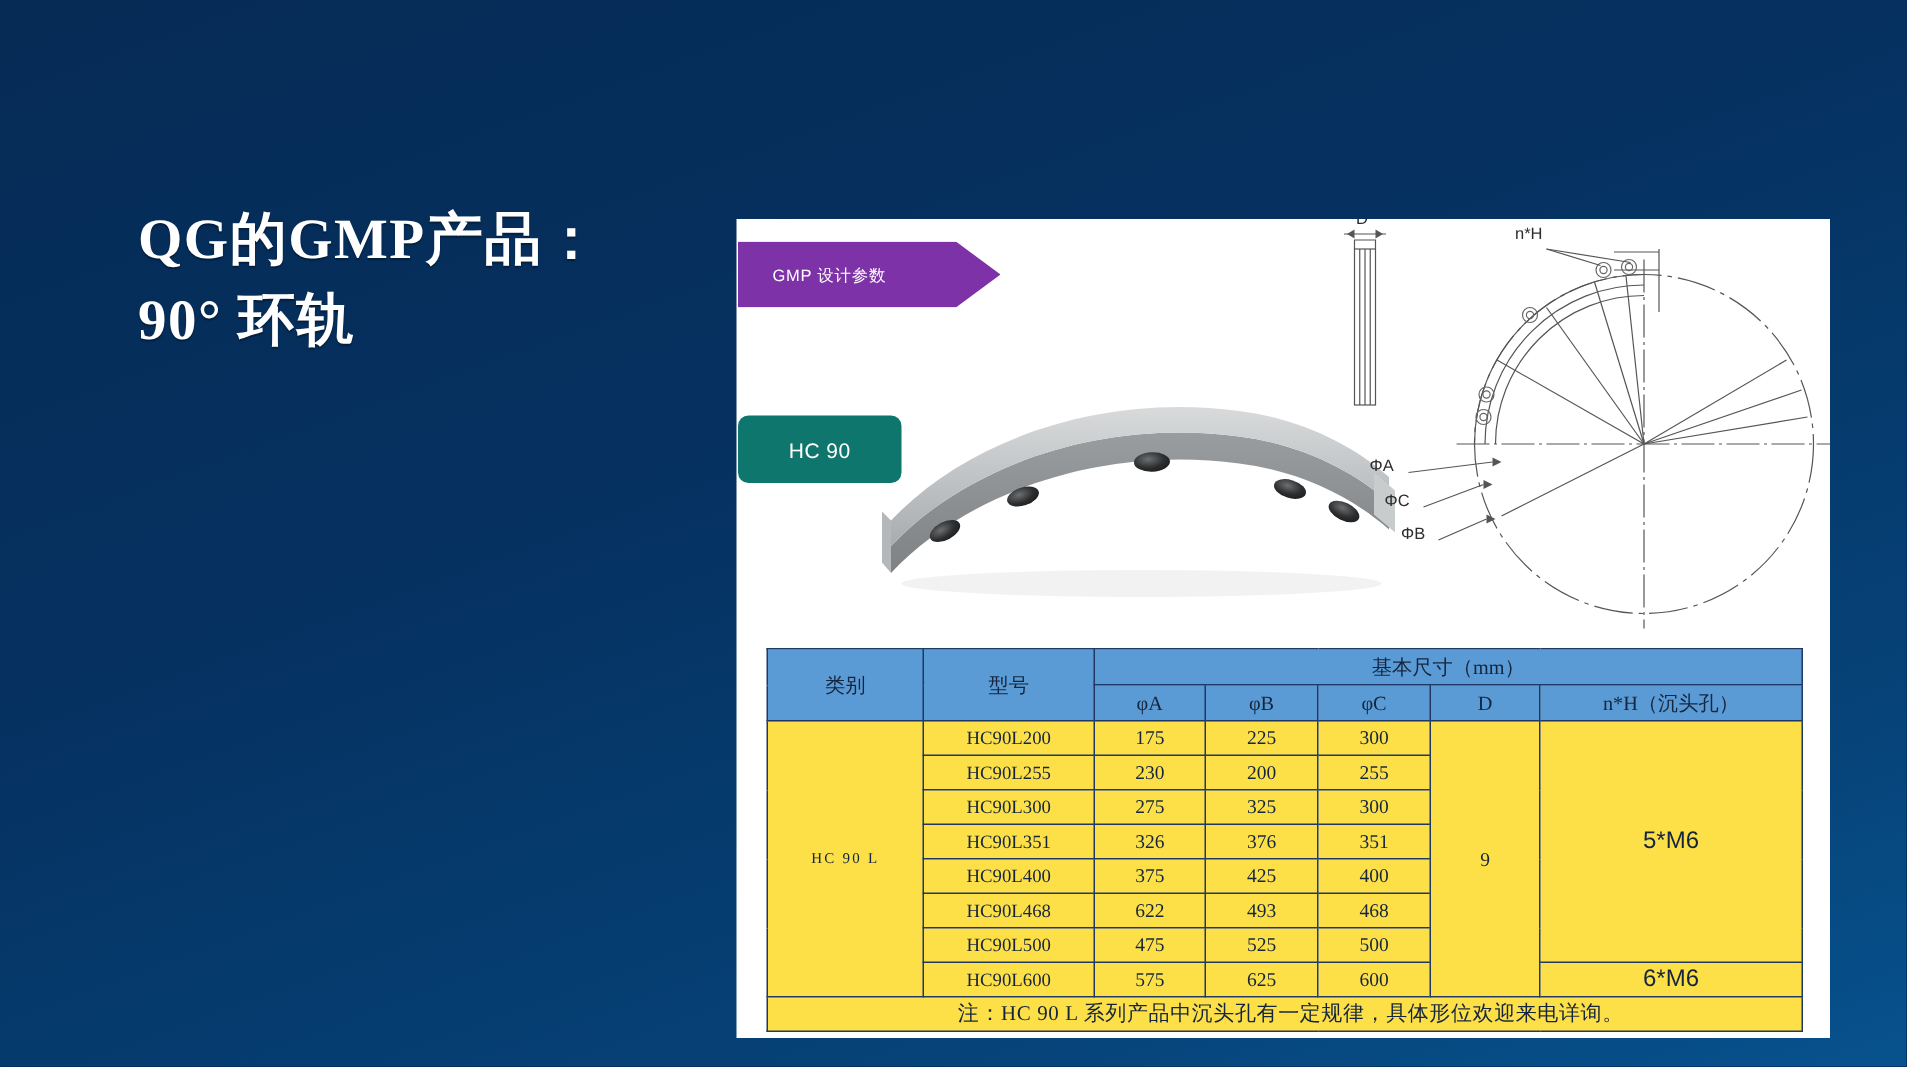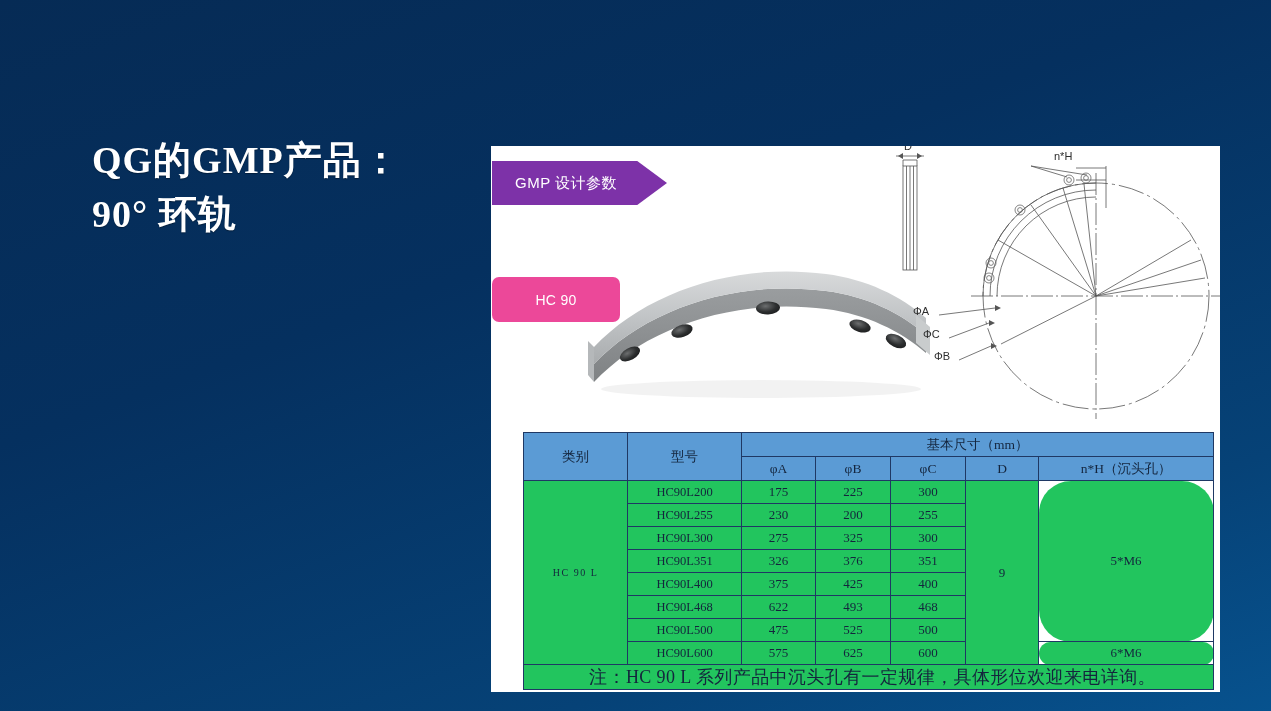"n*H" span.dlabel { margin-left: 44px -> none }
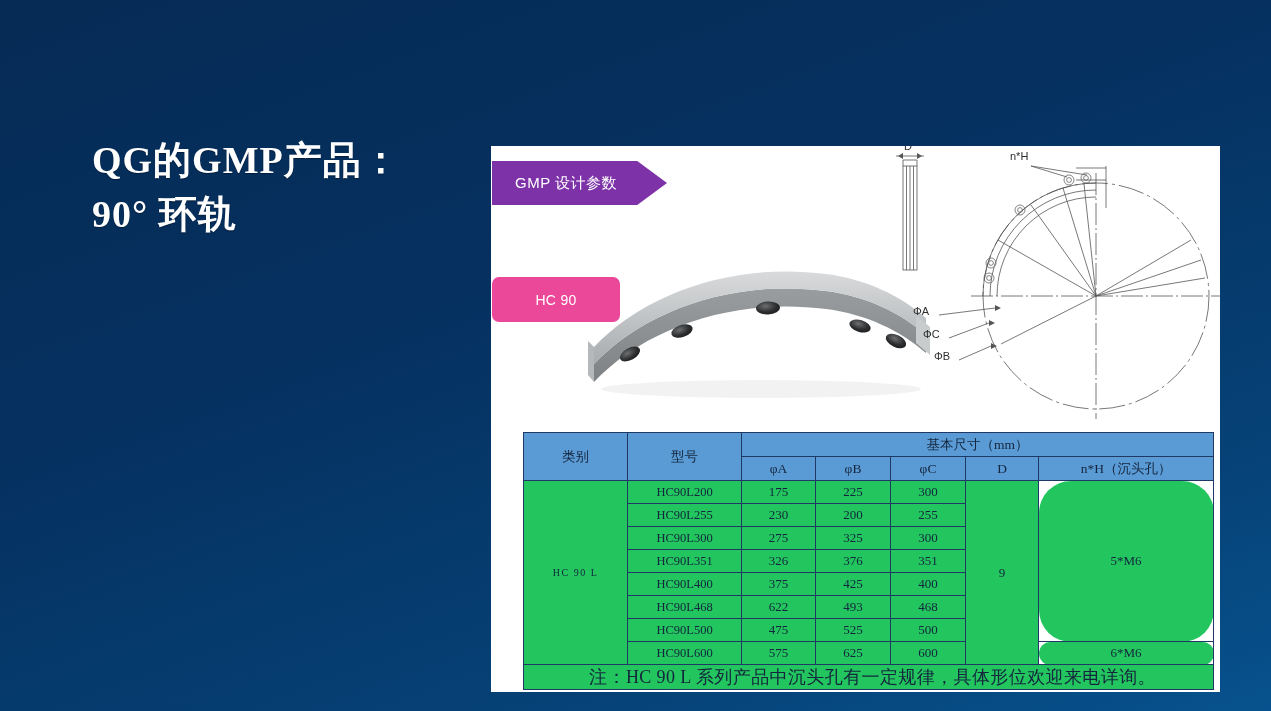"GMP 设计参数" #gmp-banner { font-size: 15px -> 11px }
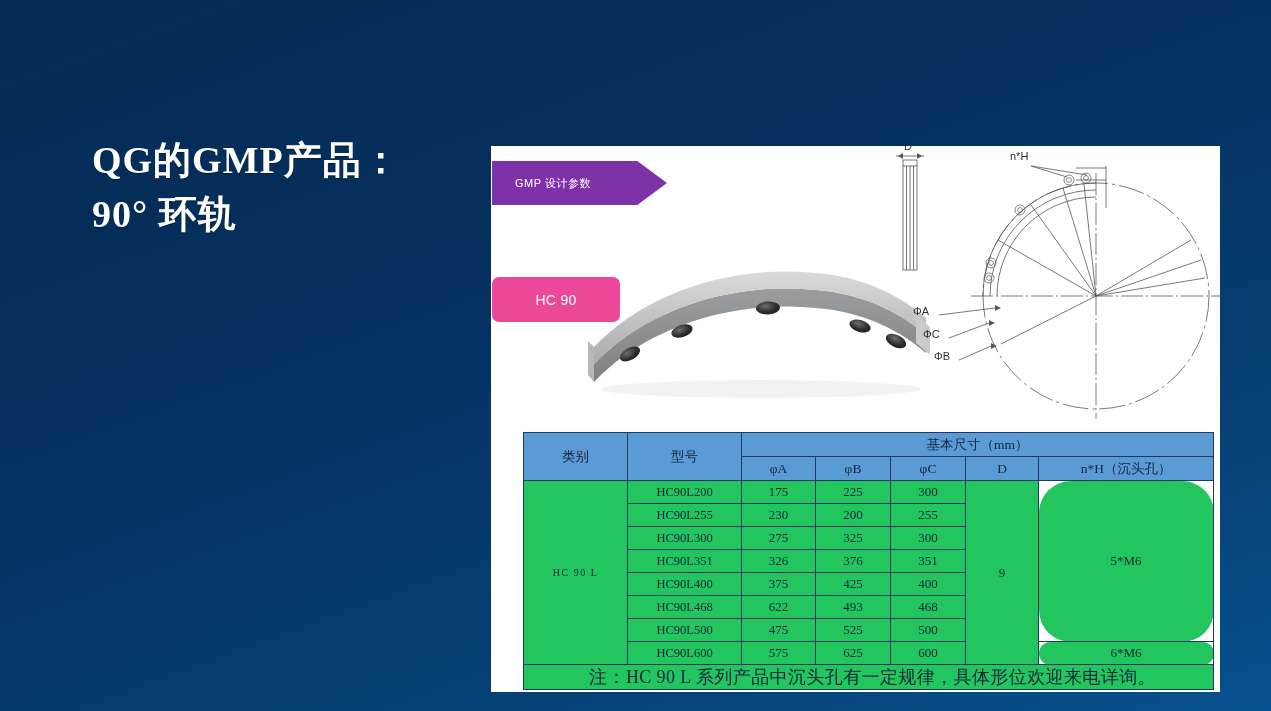"HC 90" #hc-chip { background: #ec4899 -> #0f766e; width: 128px -> 109px }
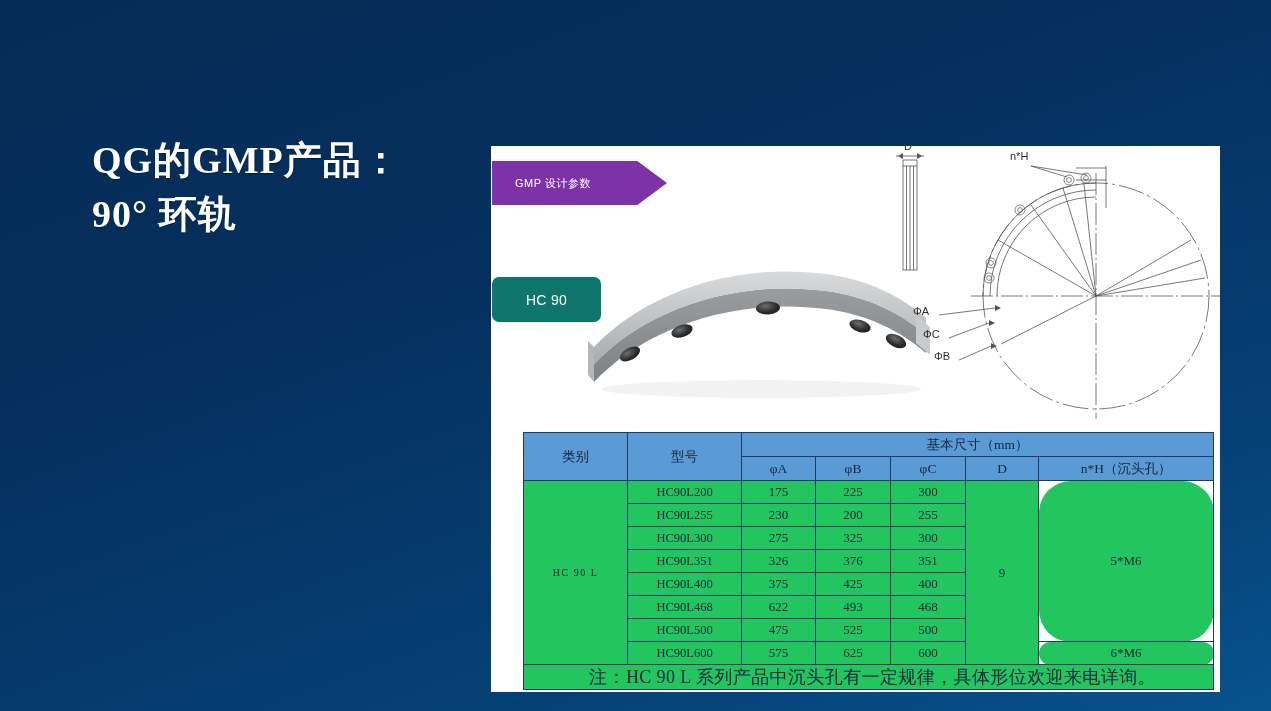"类别" #spec-table-wrap { left: 32px -> 20px }
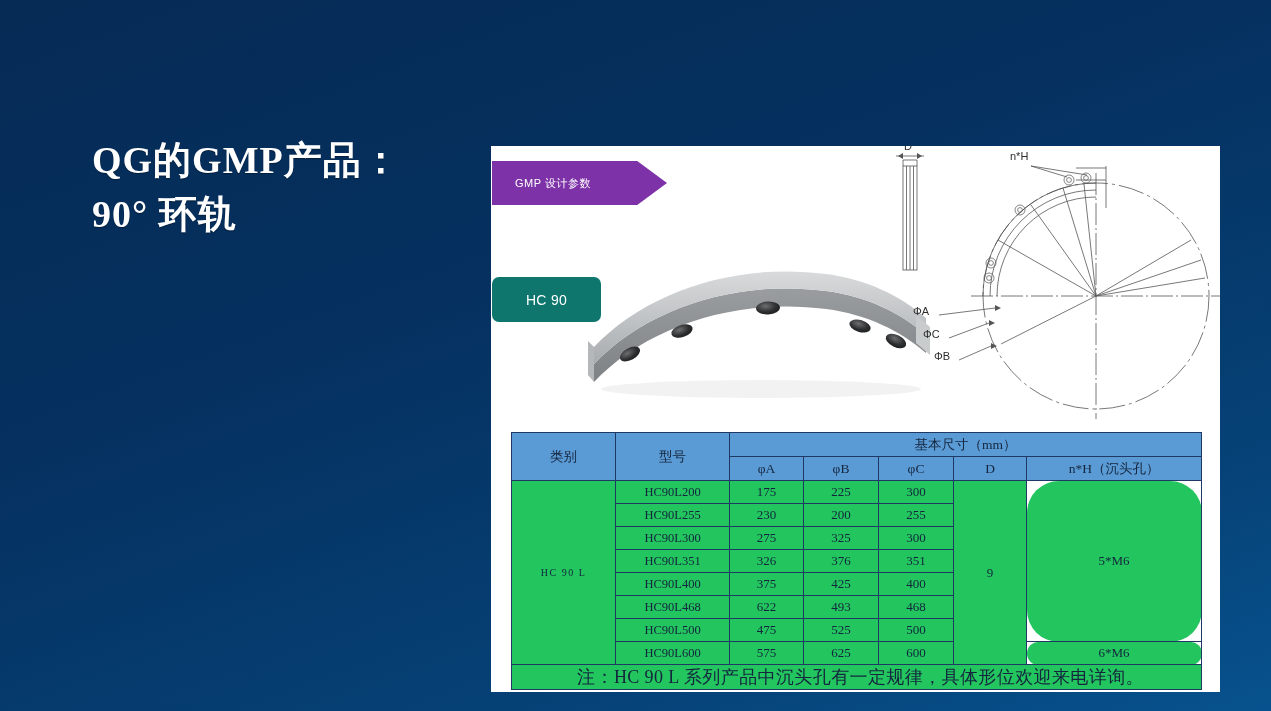"HC90L200" table.spec td, table.spec th { background: #22c55e -> #fde047 }
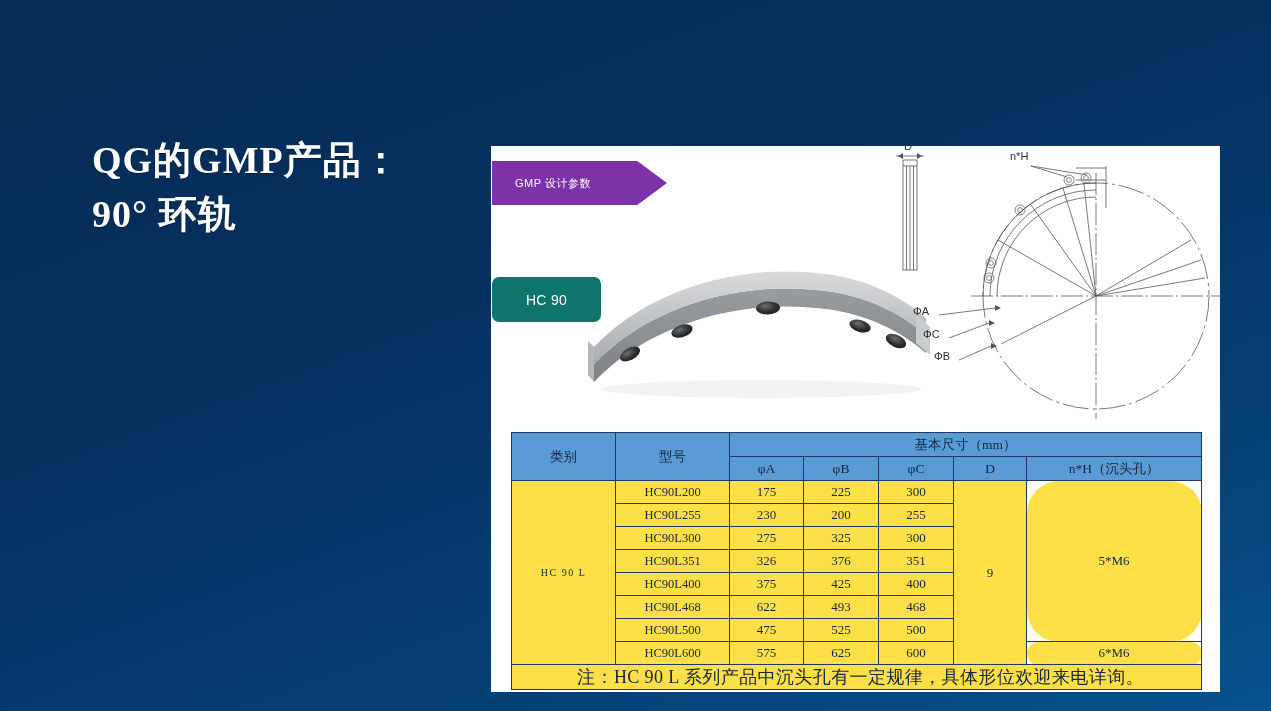"5*M6" .nh-cell { border-radius: 32px -> none; font-family: Liberation Serif, serif -> Liberation Sans, sans-serif; font-size: 13px -> 16px }
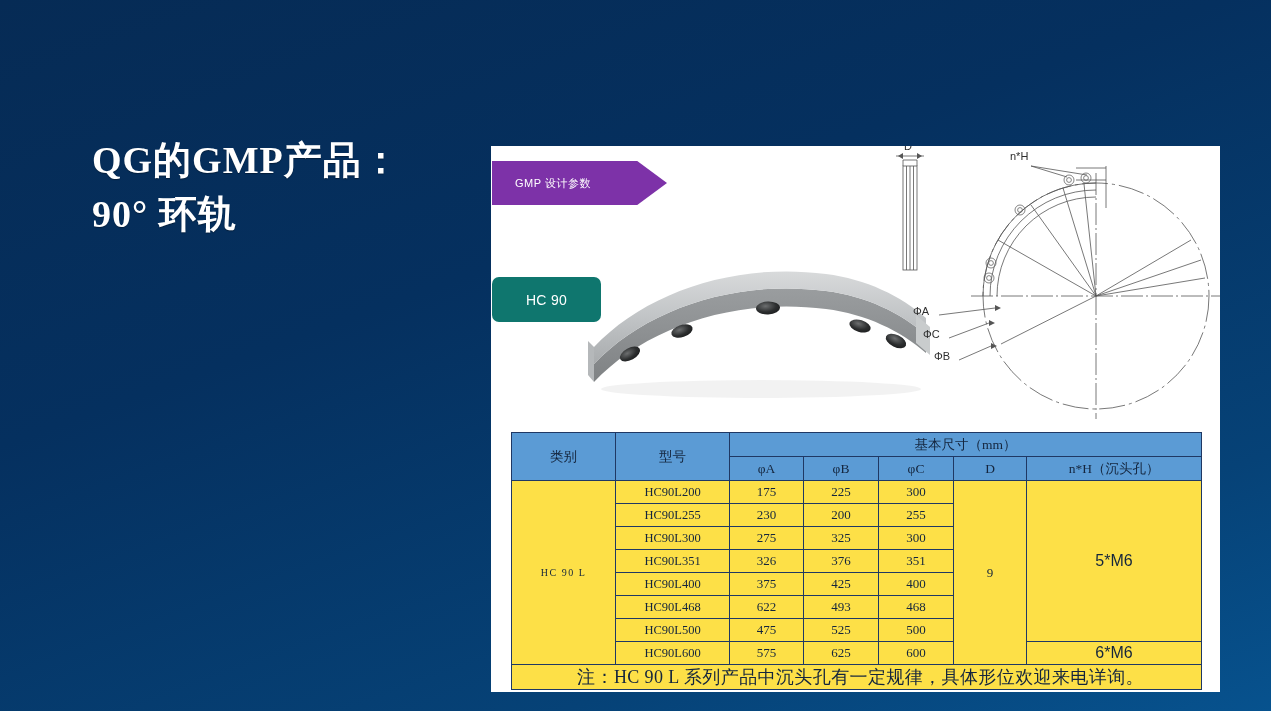"注：HC 90 L 系列产品中沉头孔有一定规律，具体形位欢迎来电详询。" .note-cell { font-size: 18px -> 14px }
